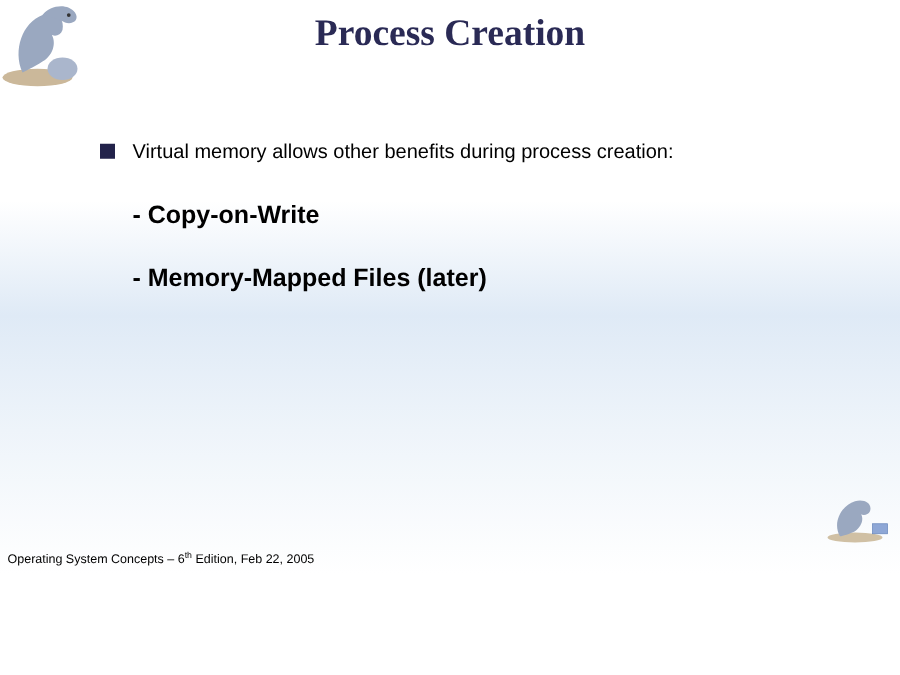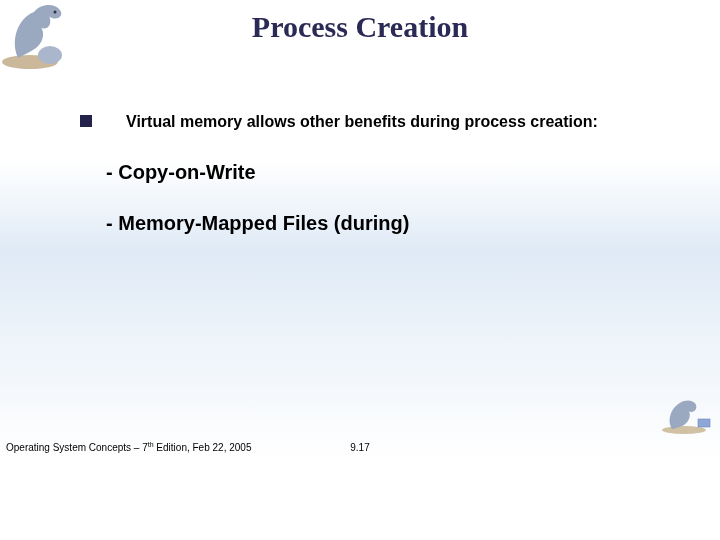"Virtual memory allows other benefits" .bullet-text { font-weight: bold -> normal; margin-left: 20px -> none }
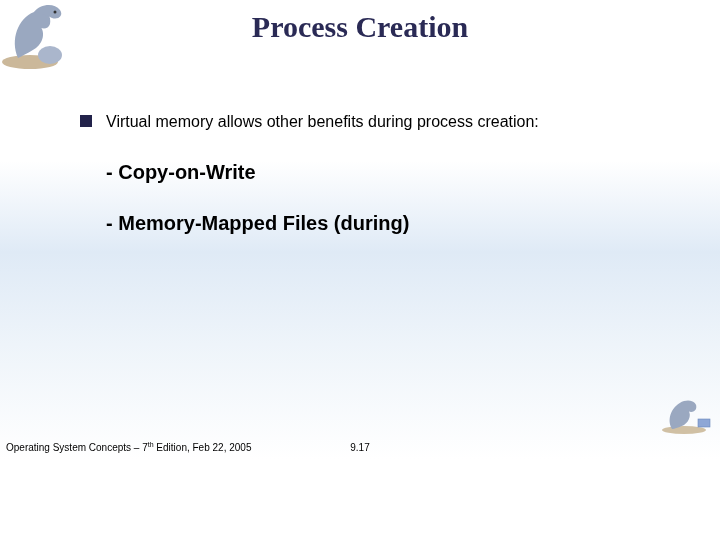"- Memory-Mapped Files (during)" div.sub { text: during -> later }
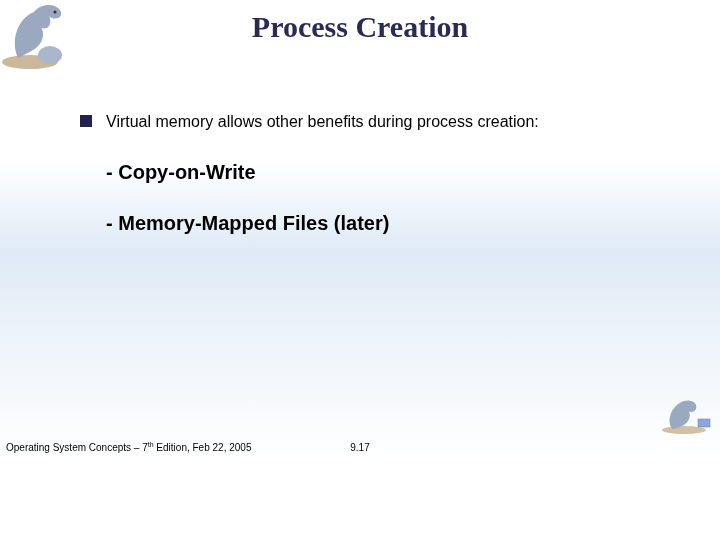"Operating System Concepts – 7" span { text: 7 -> 6 }
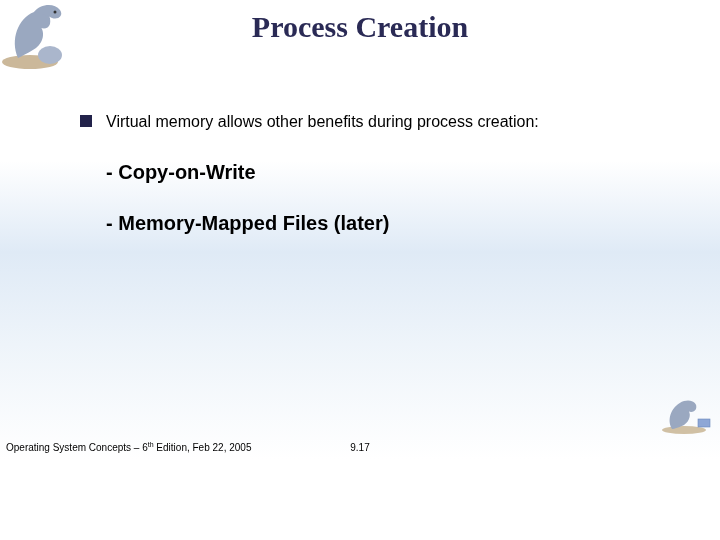"9.17" div.foot-center { html: <div>9.17</div> -> none }
